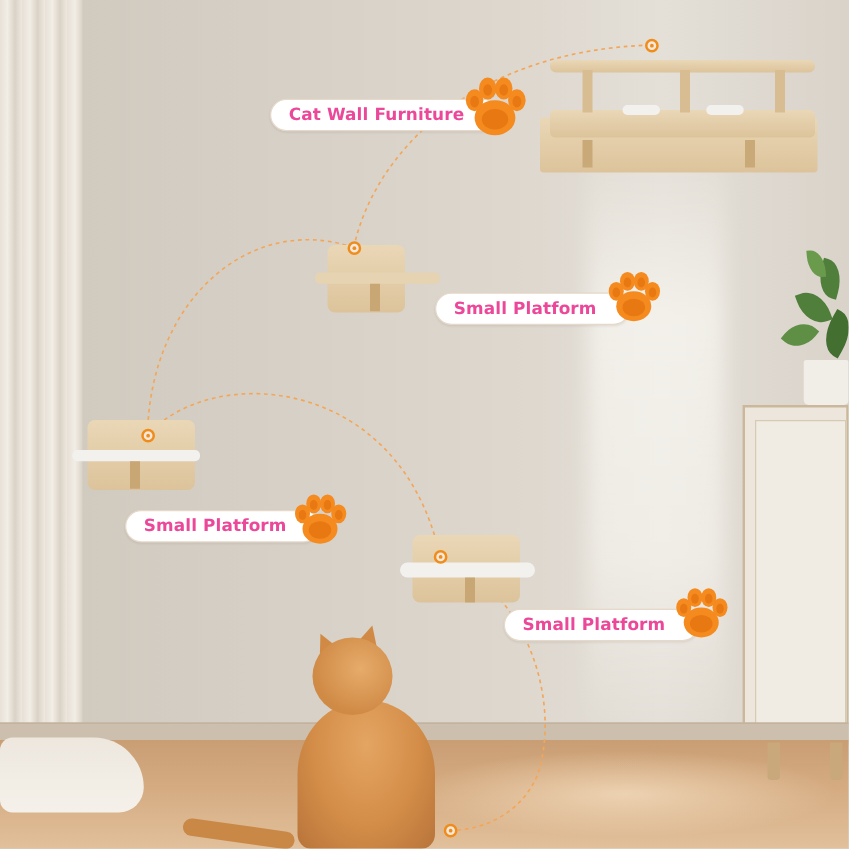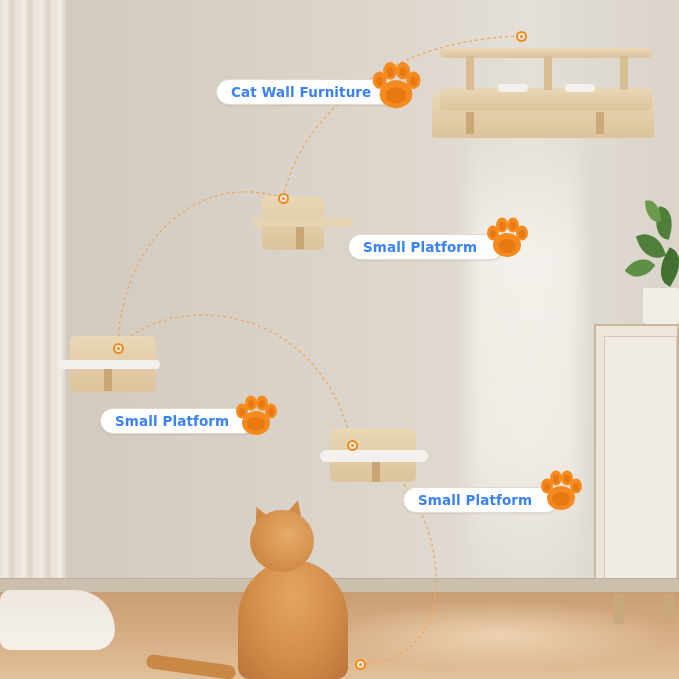"Cat Wall Furniture" .label-text { color: #3b82f6 -> #ec4899 }
